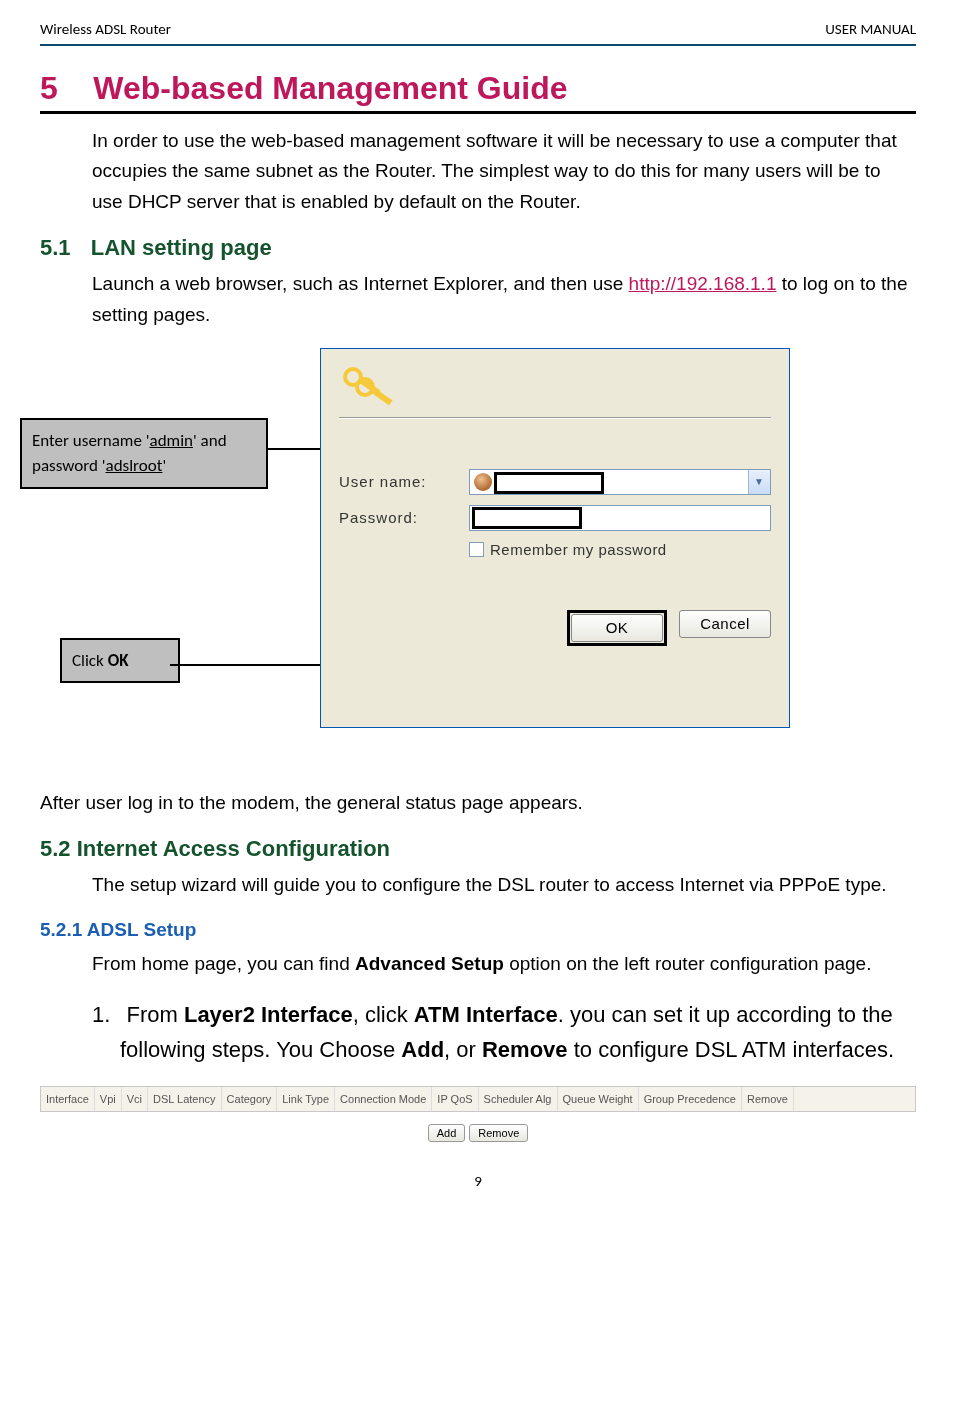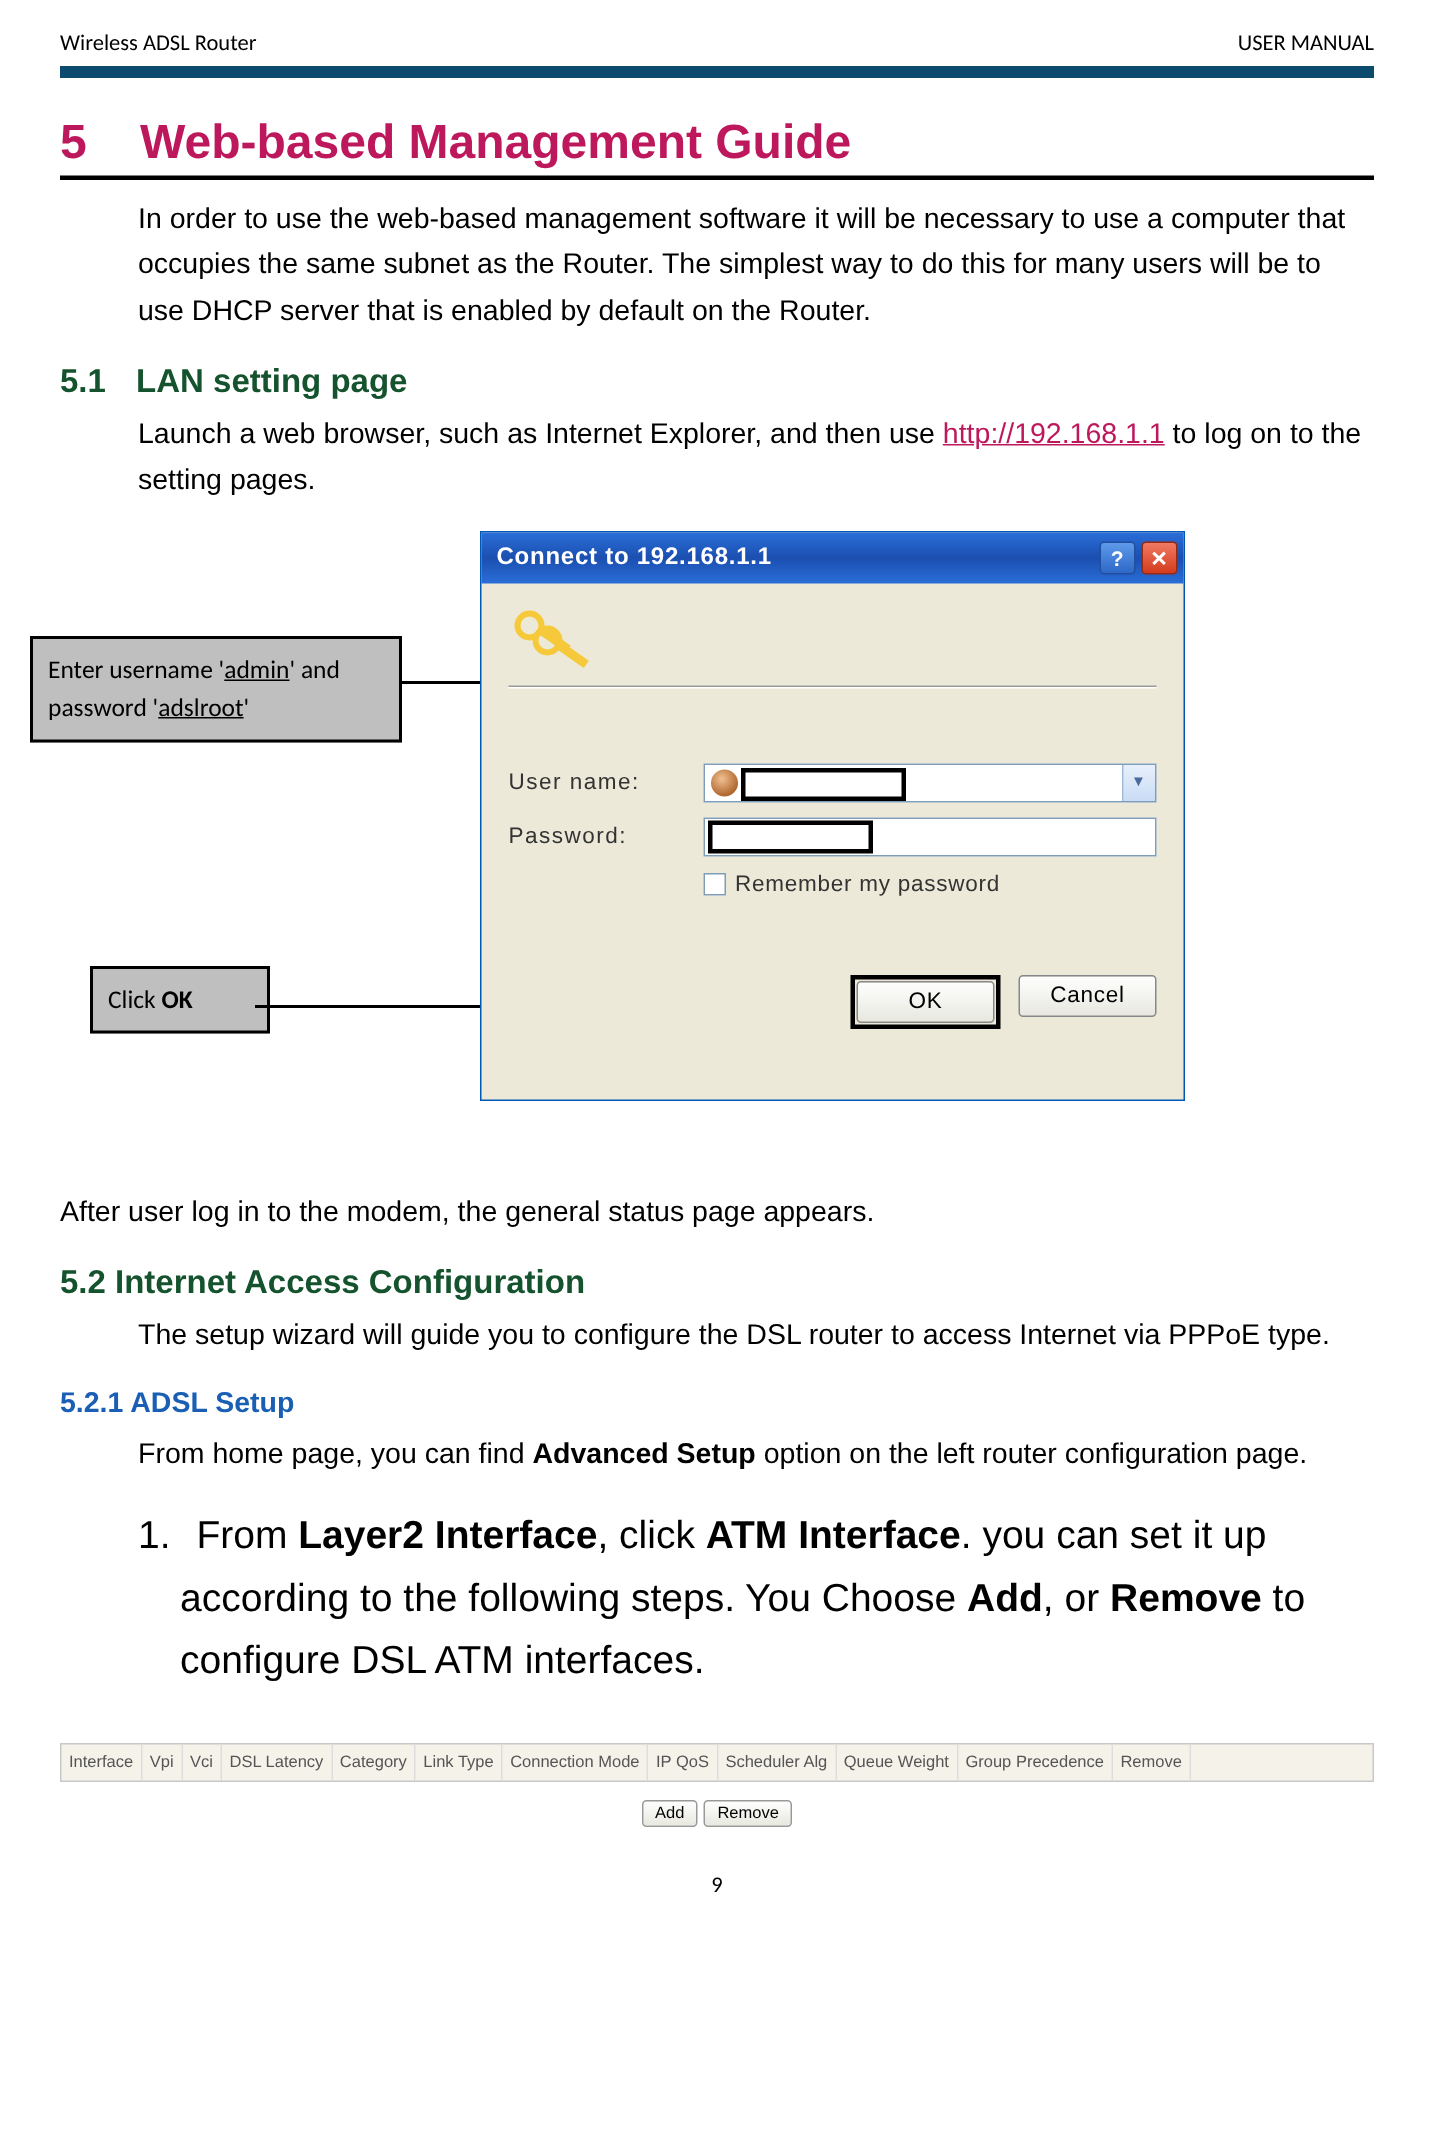"Wireless ADSL Router" .header-bar { border-bottom: 8px solid #0c4a6e -> 2px solid #0c4a6e }
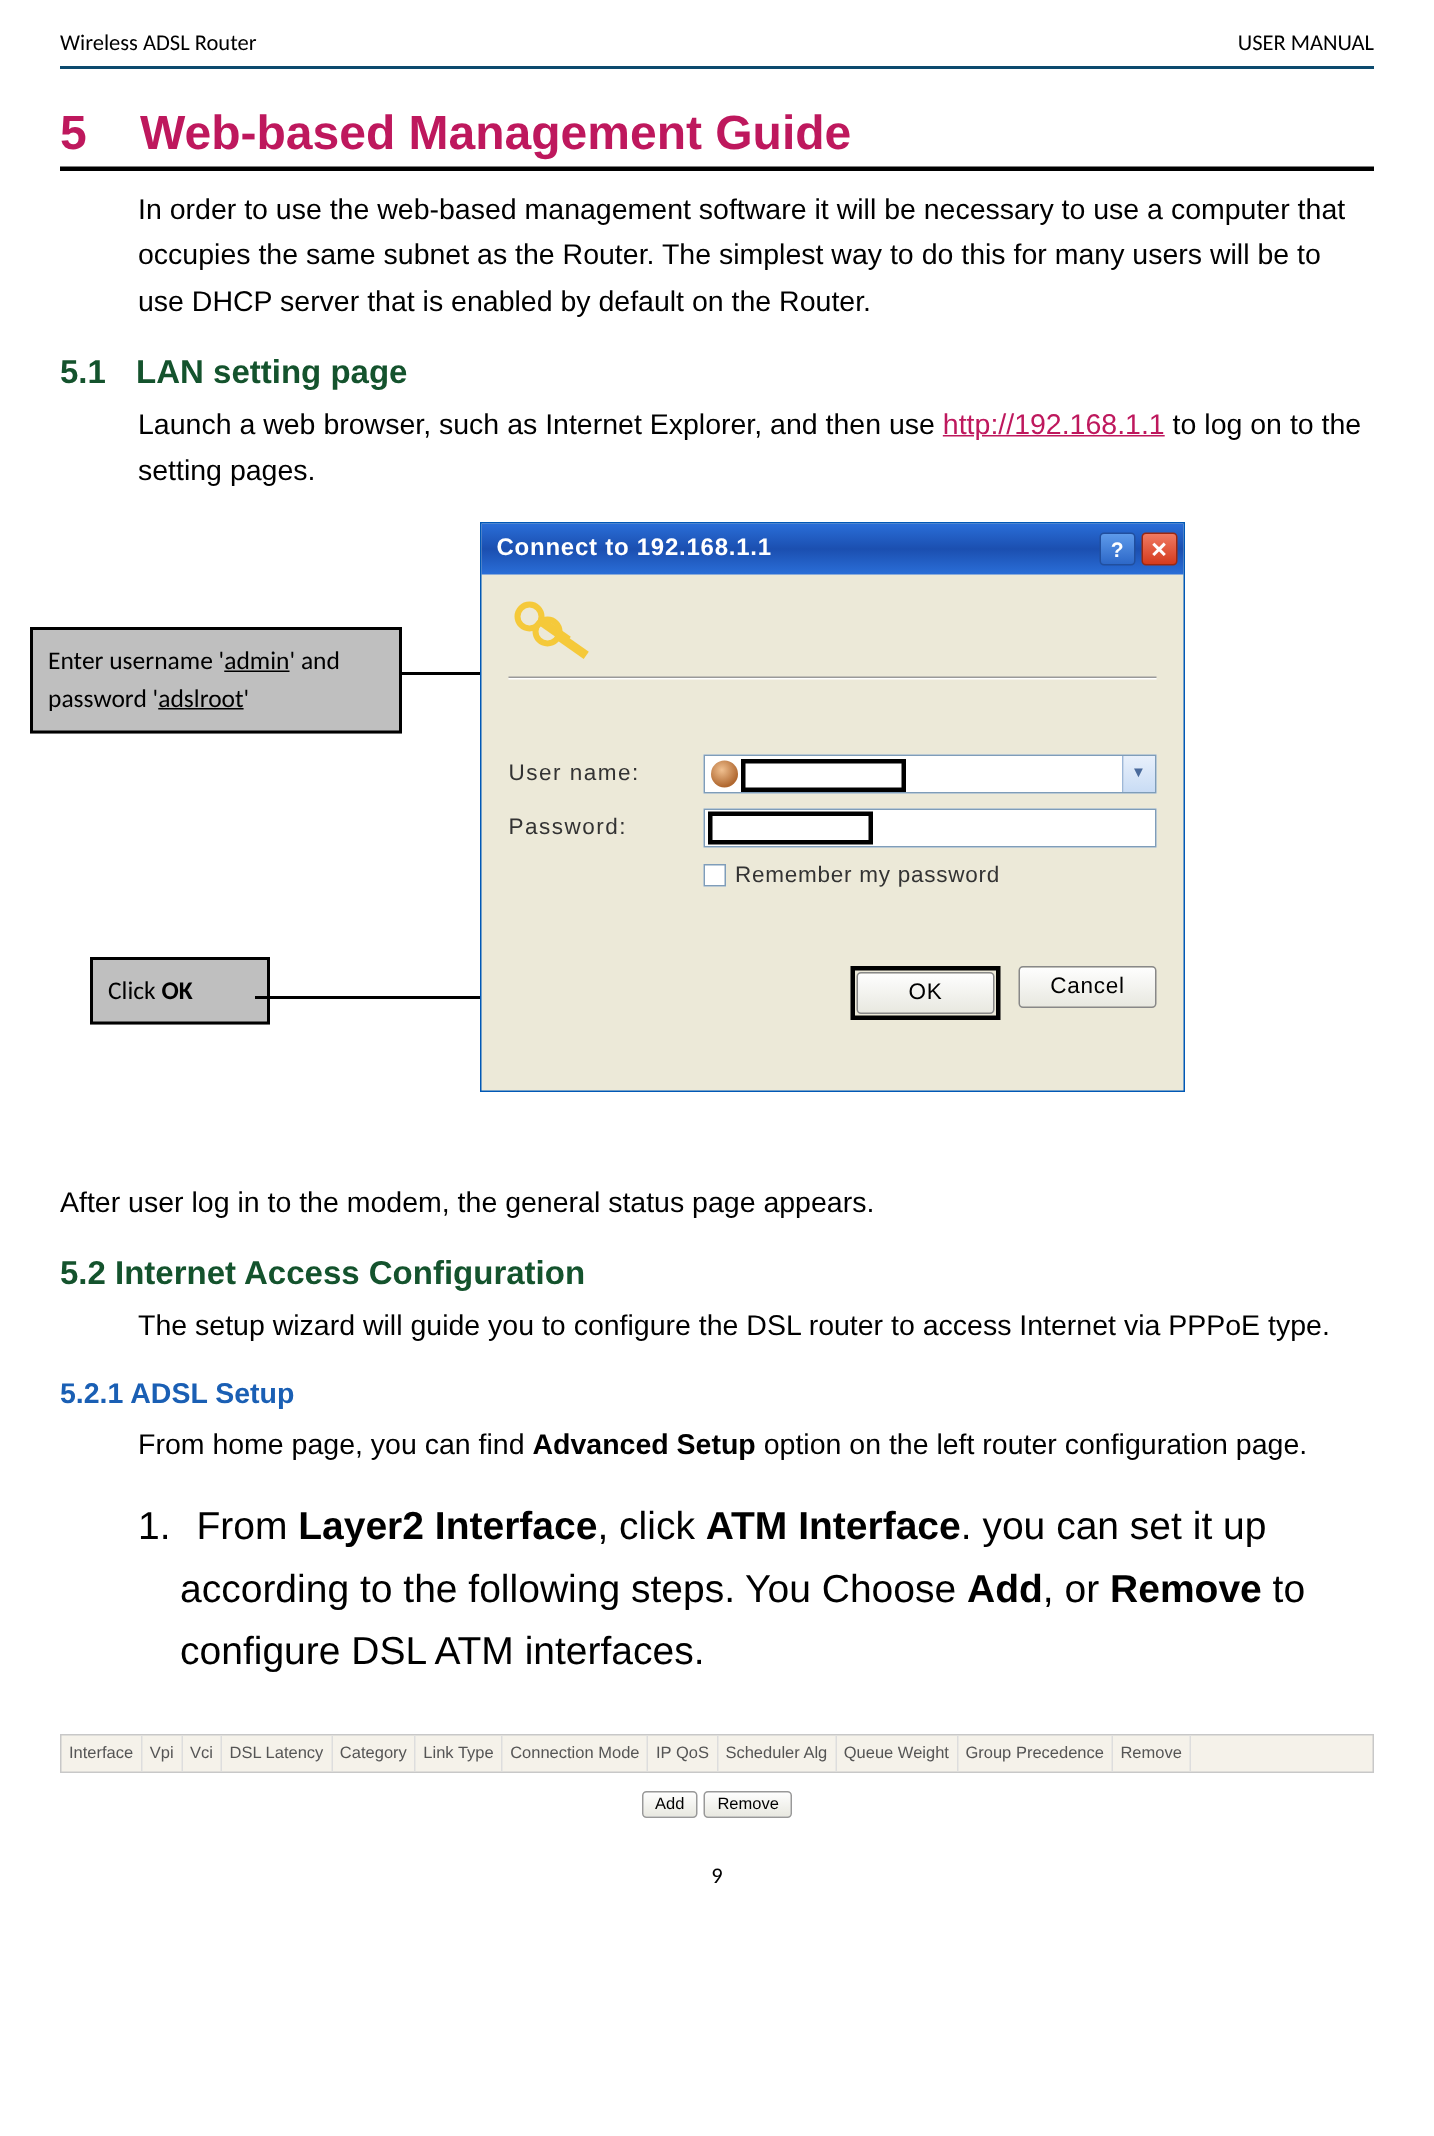"Connect to 192.168.1.1" div.titlebar { html: <div> <span>Connect to 192.168.1.1</span> <div> <div>?</div> <div>✕</div> </div> </div> -> none }
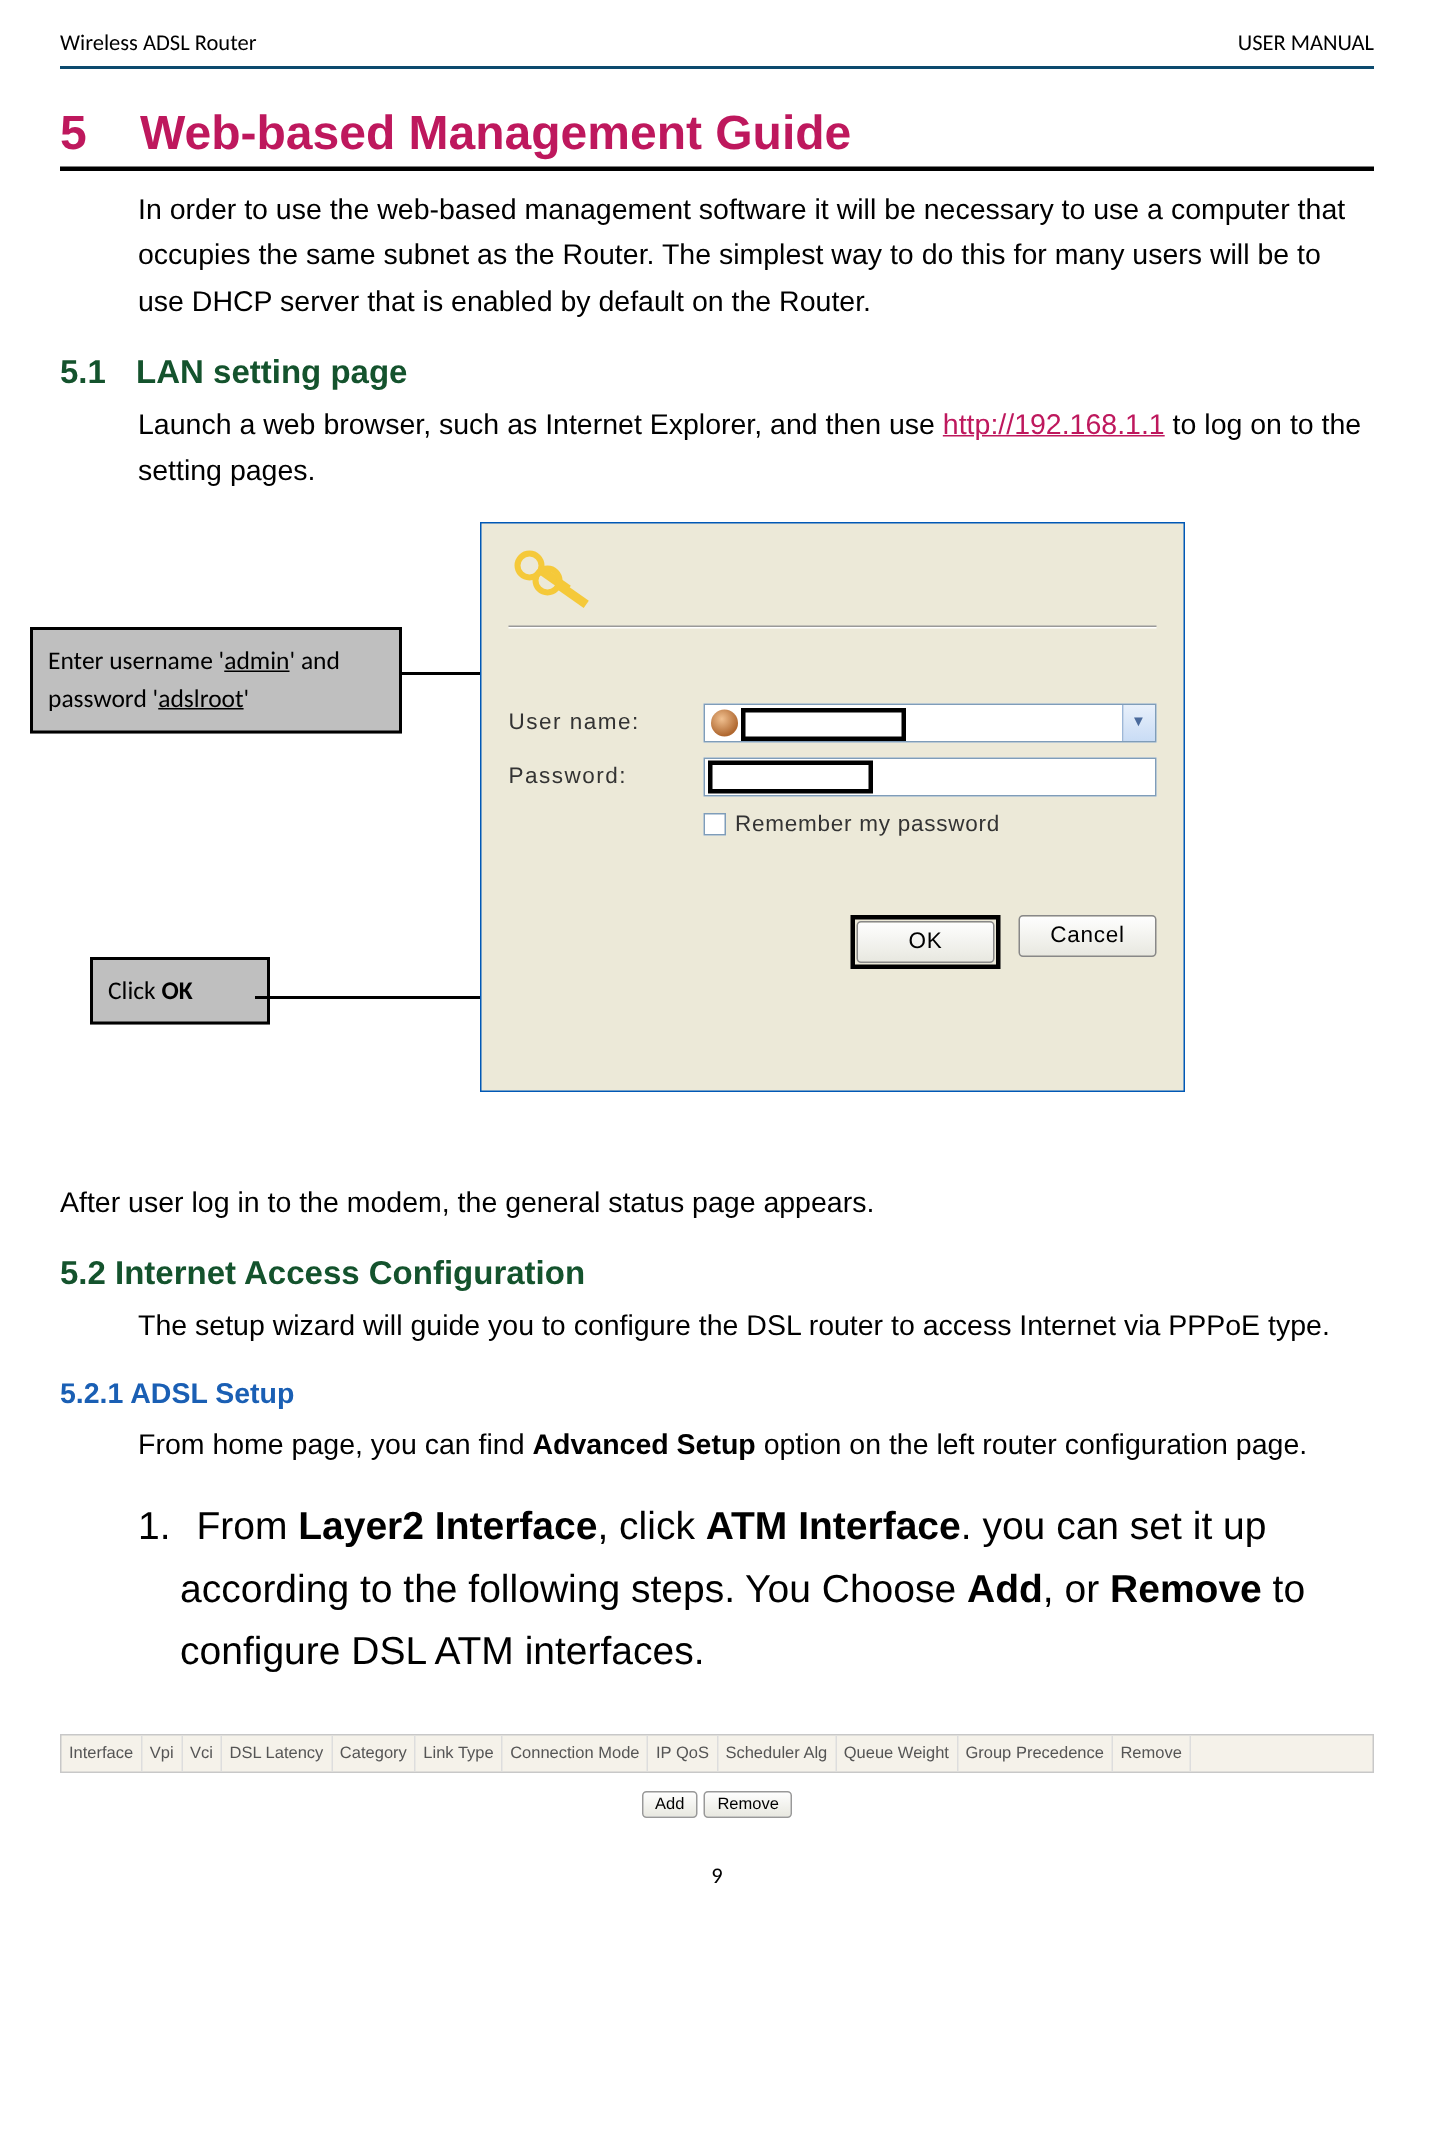"1. From Layer2 Interface, click" .ol-item { font-size: 26px -> 22px; margin-bottom: 34px -> 18px }
